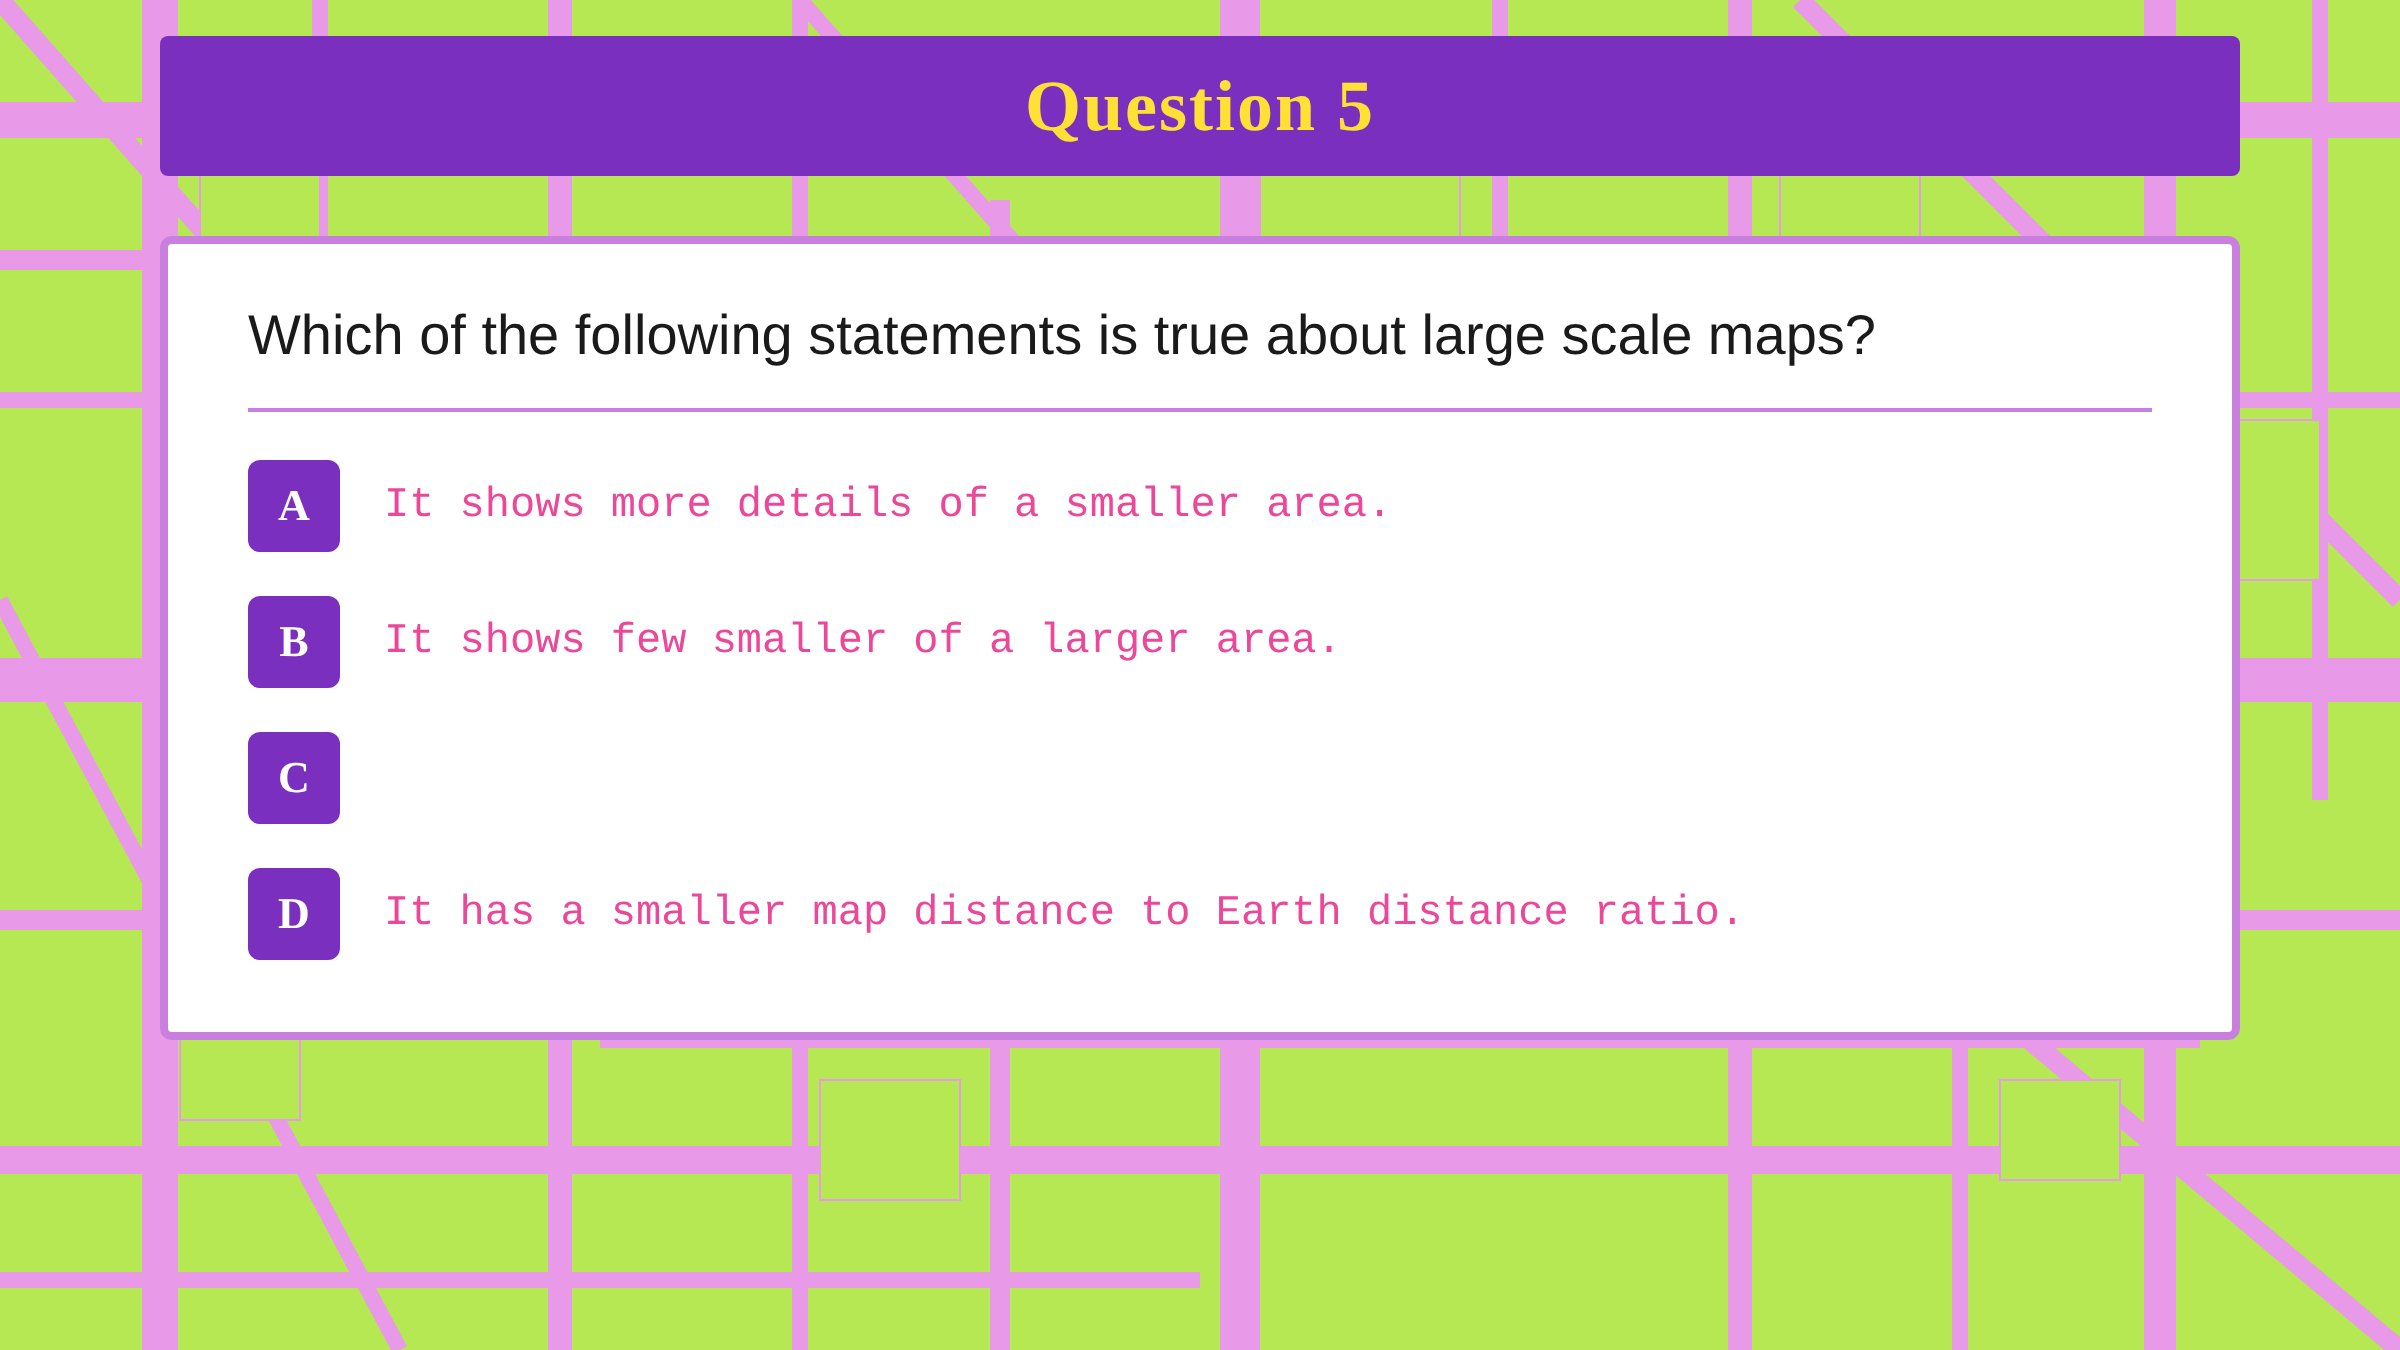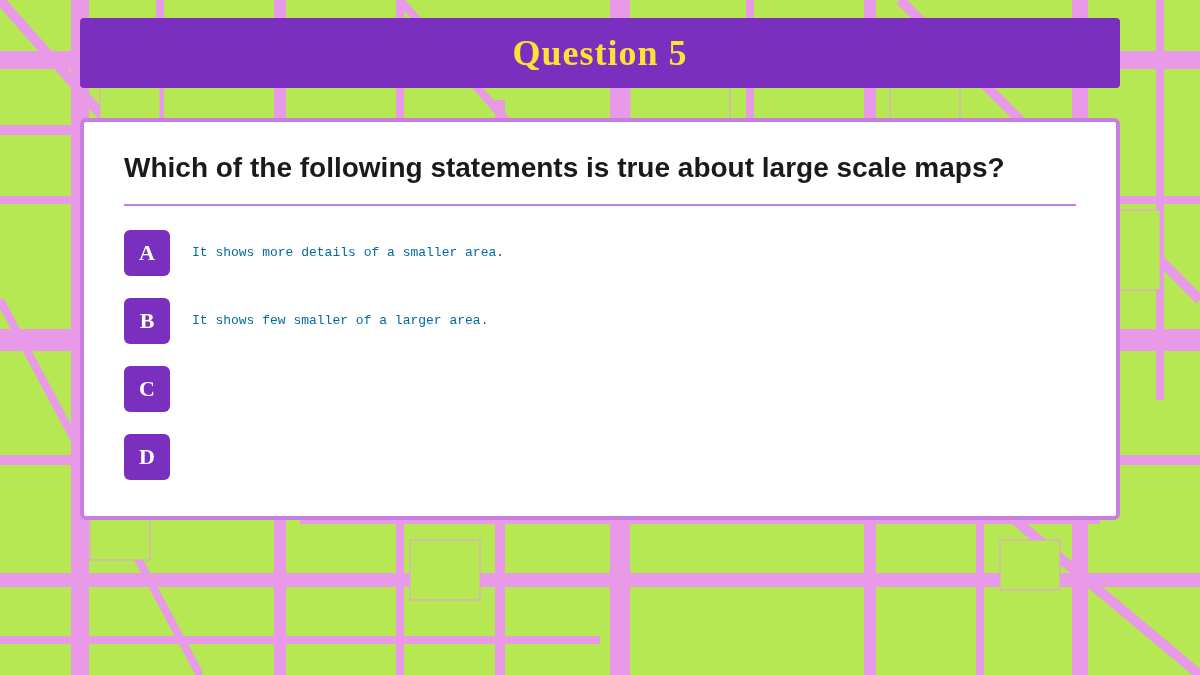"Which of the following statements" .question-text { font-weight: bold -> normal }
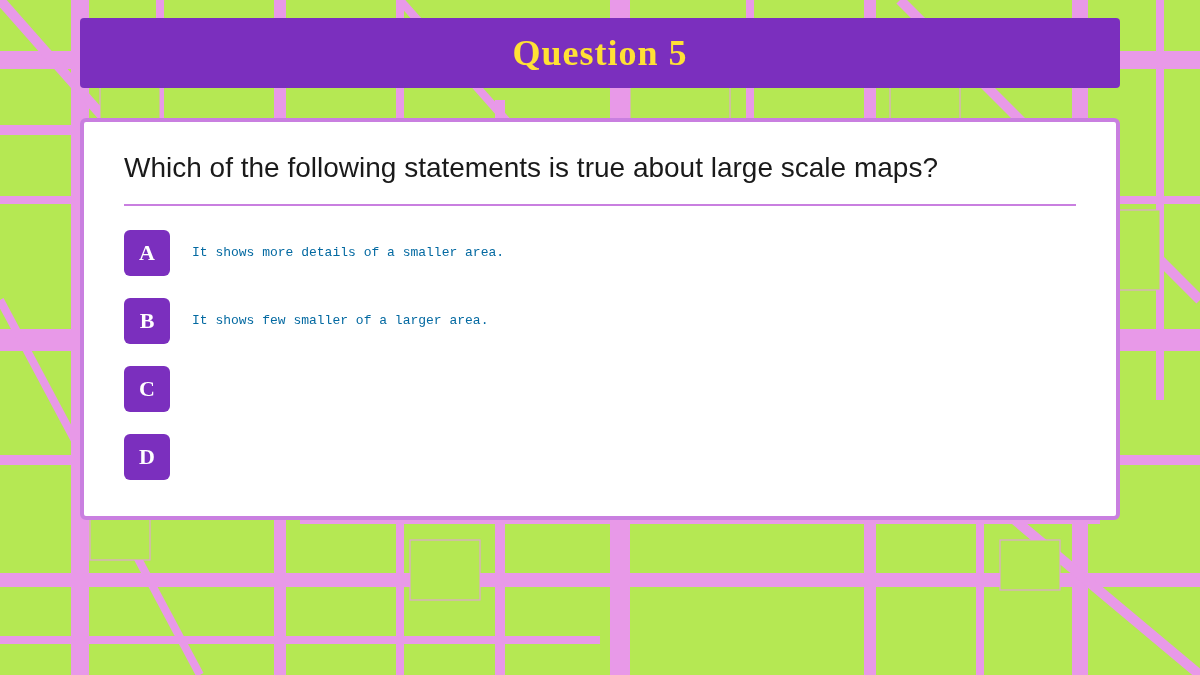"It shows more details of" .answer-text { color: #0369a1 -> #ec4899; font-size: 13px -> 21px }
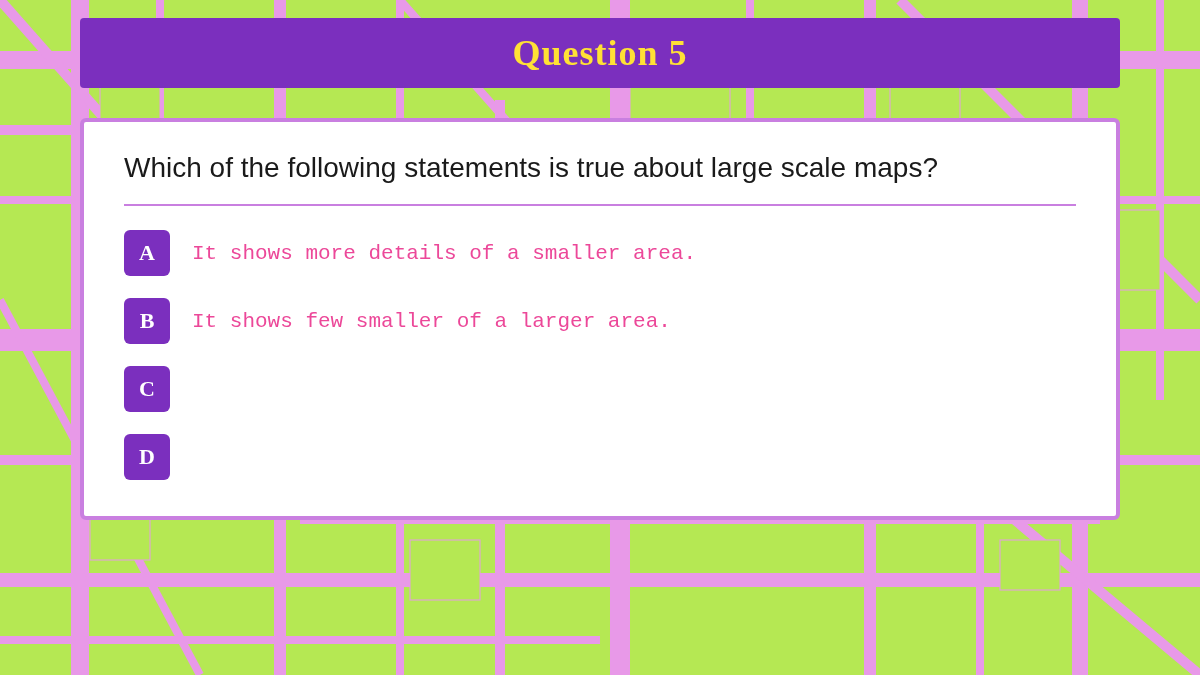"It has a smaller map" span.answer-text { html: none -> <span>It has a smaller map distance to Earth distance ratio.</span> }
